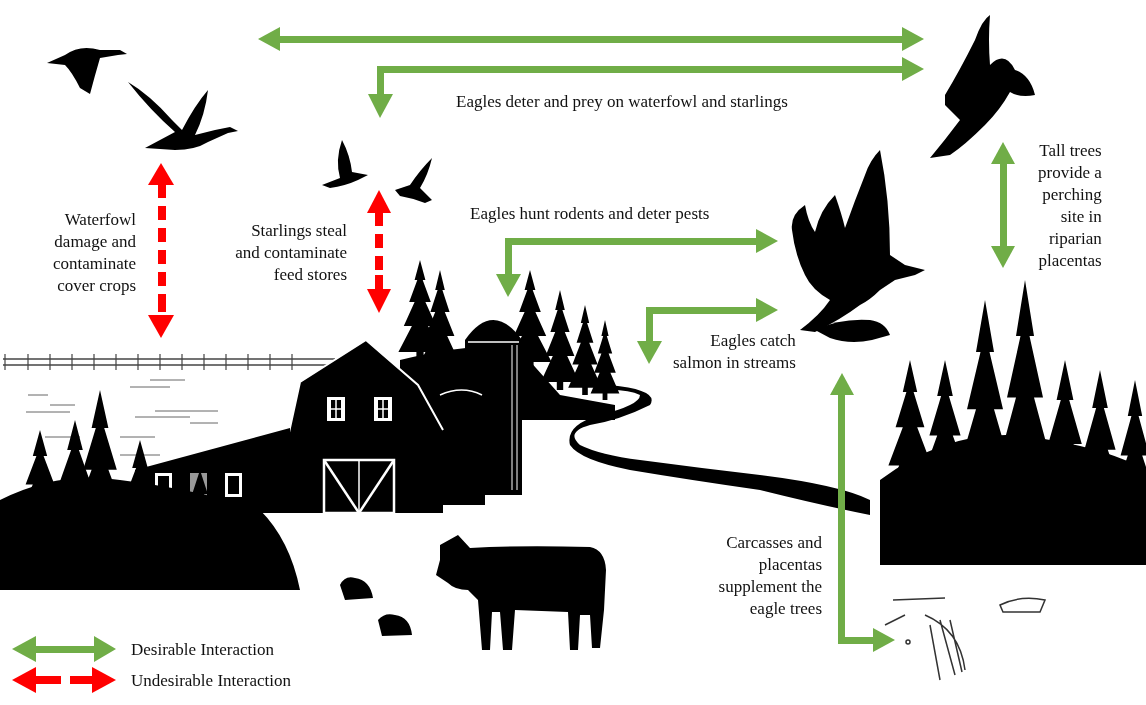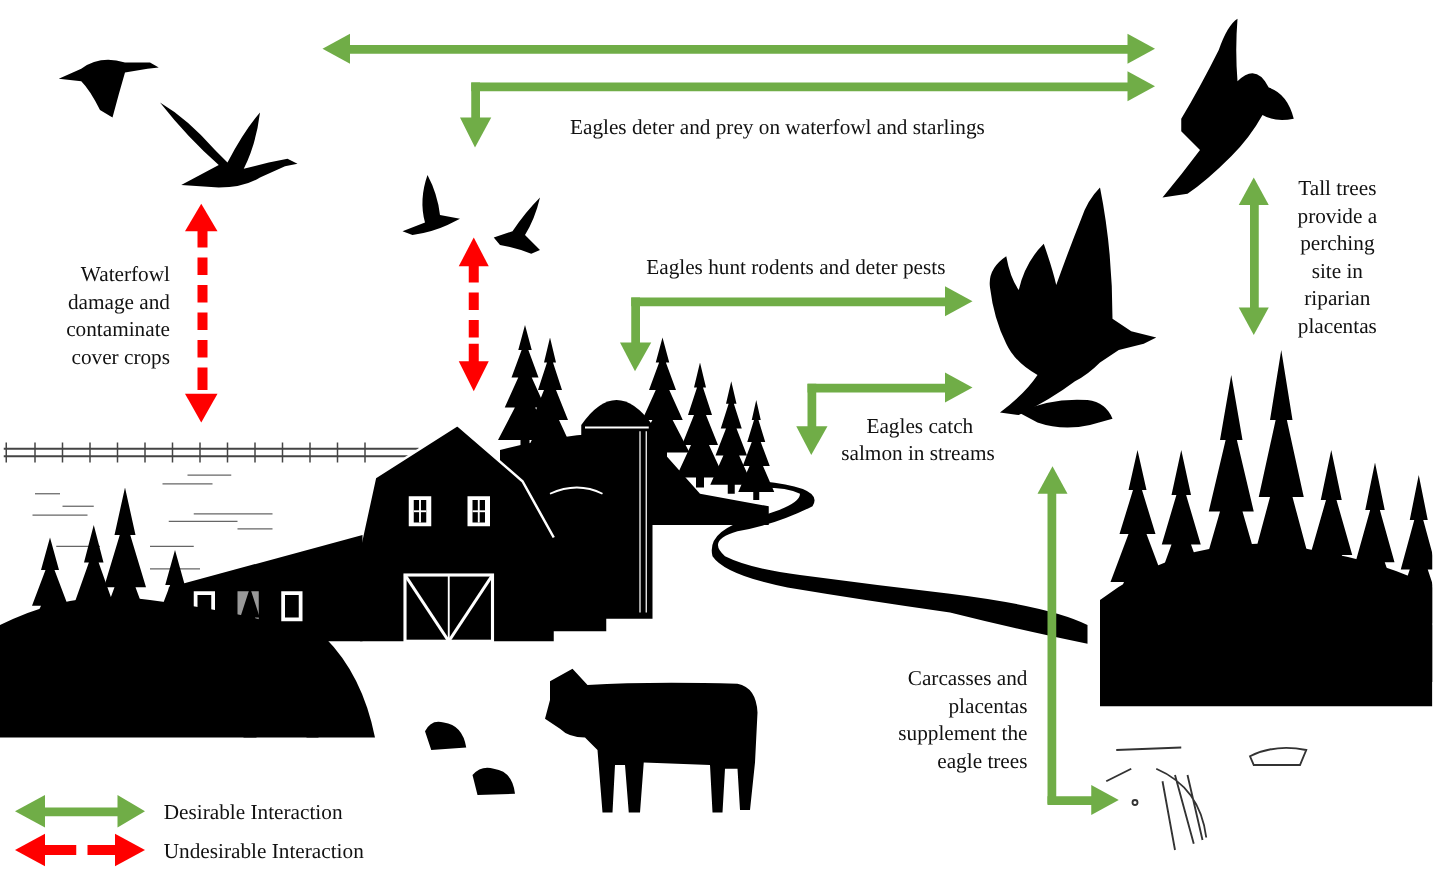"Eagles deter and prey on" .l { text-align: center -> right }
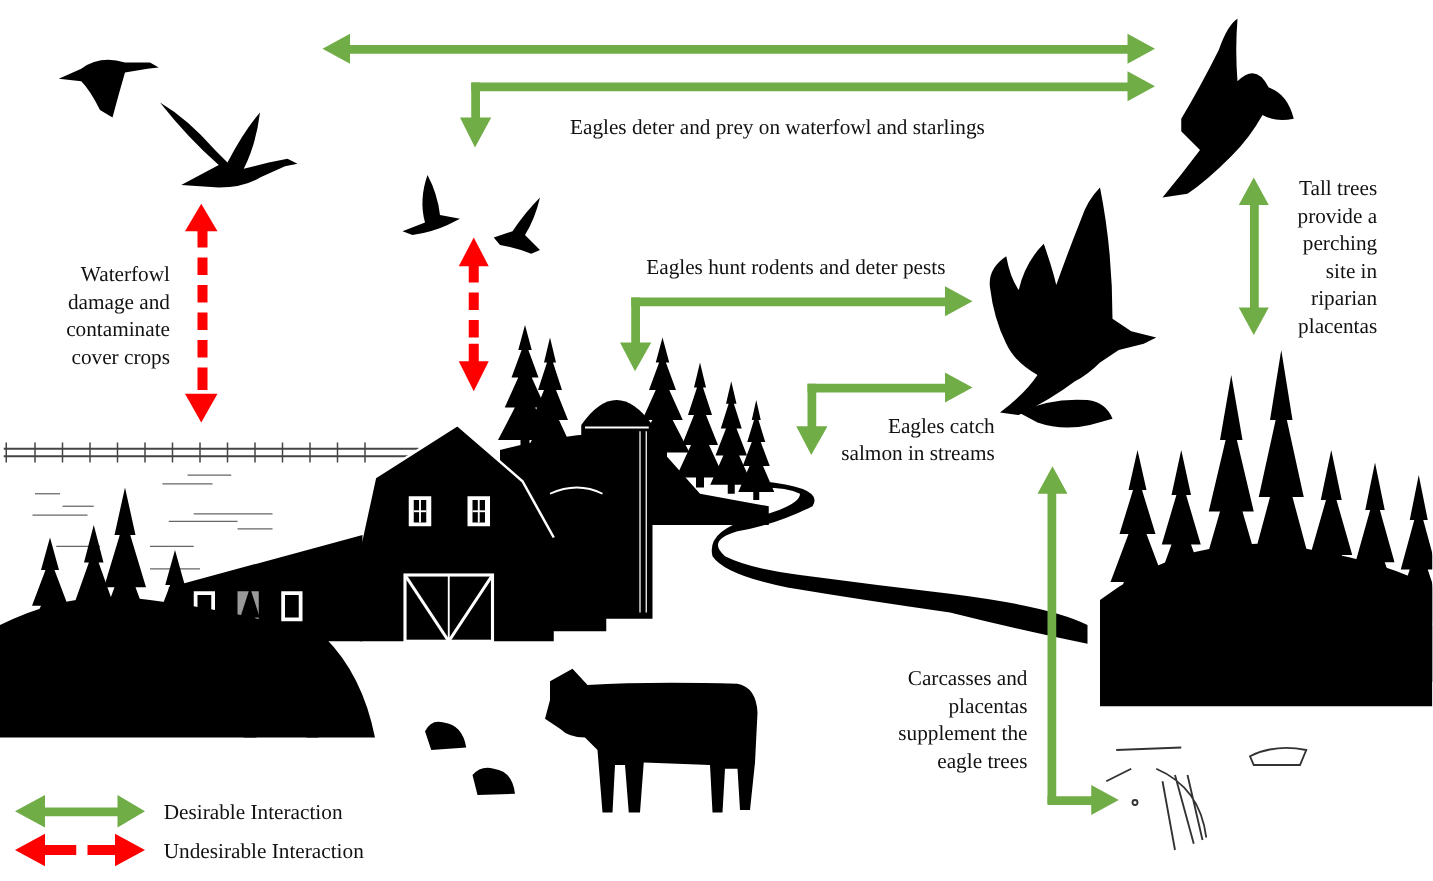"Eagles hunt rodents and deter" div.lbl { left: 517px -> 470px }
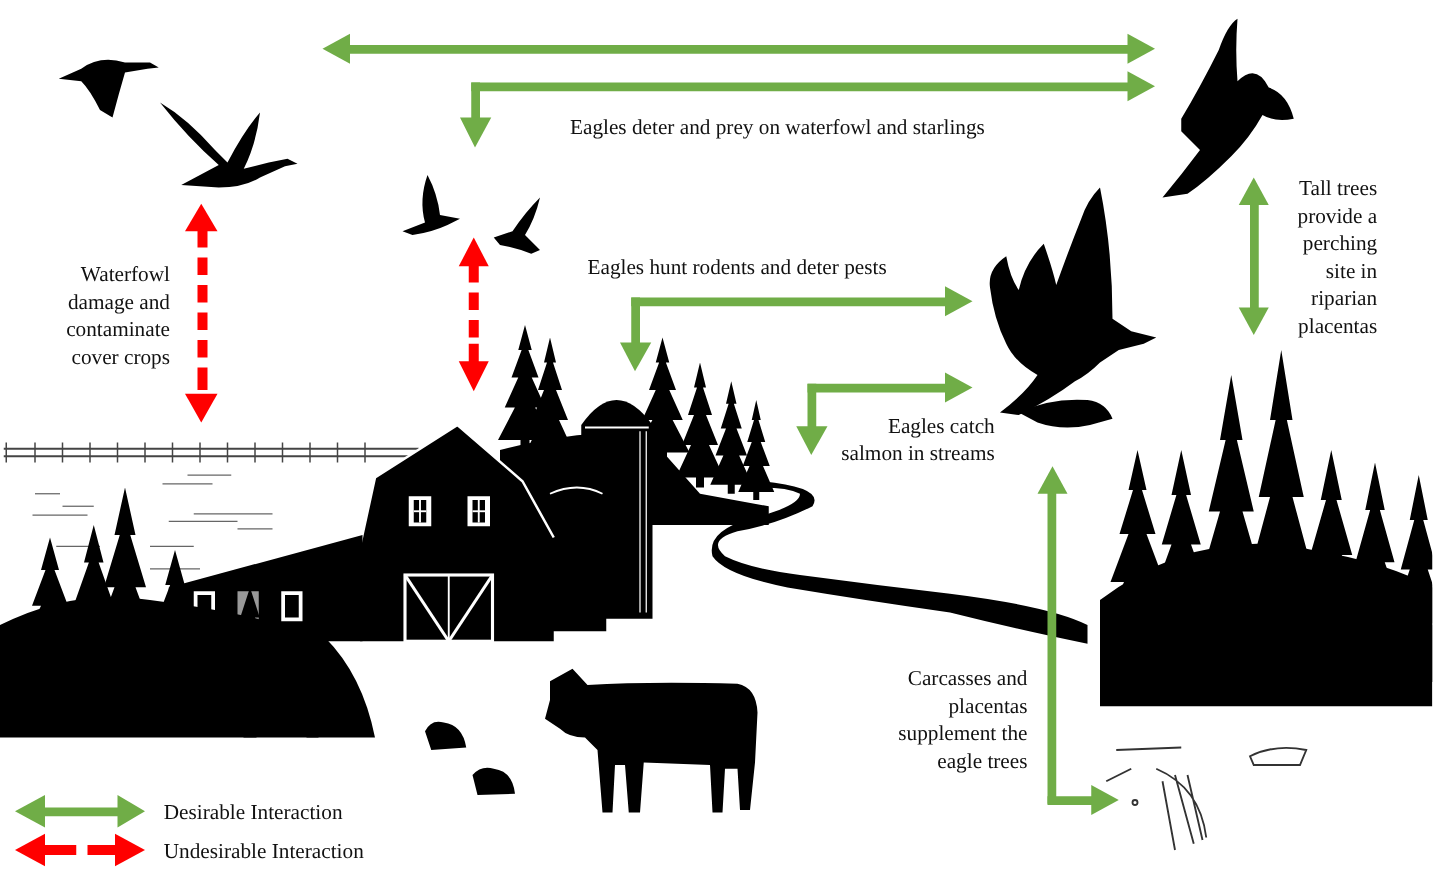"Starlings steal" div.lbl { html: none -> <div> <div>Starlings steal</div> <div>and contaminate</div> <div>feed stores</div> </div> }
